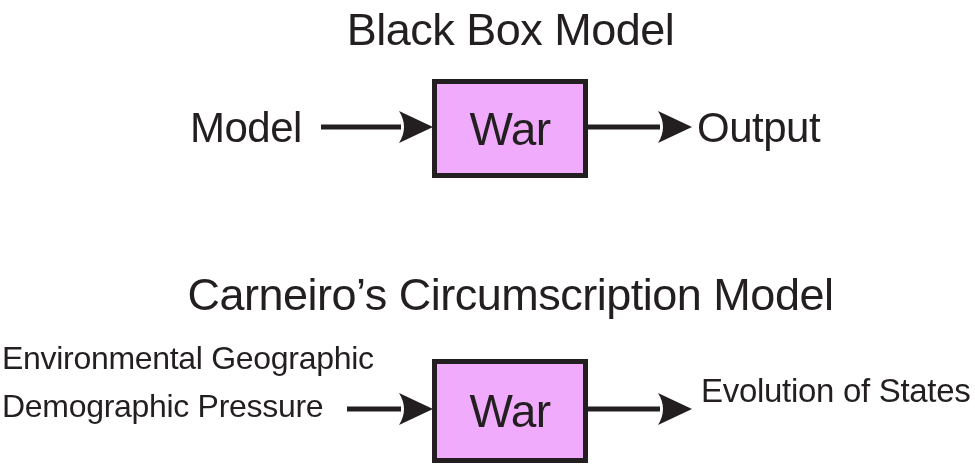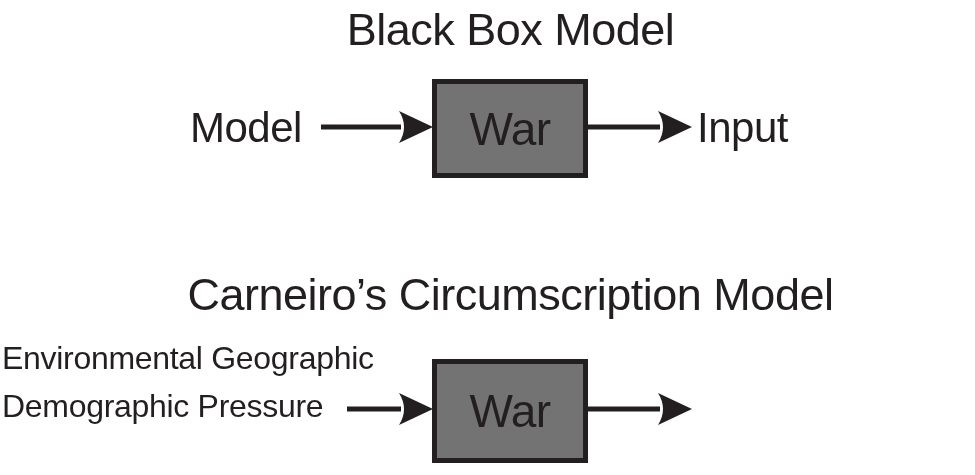"War" .war-box { background: #737373 -> #f0abfc }
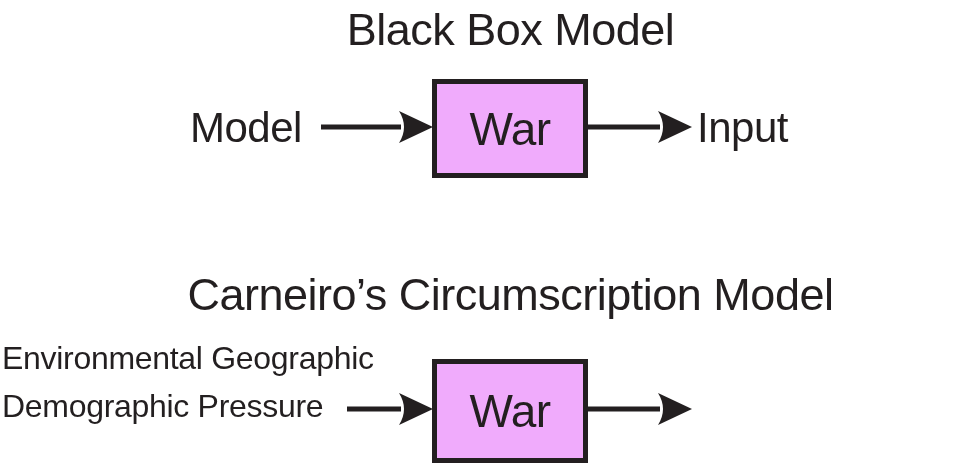"Input" div.flow-label { text: Input -> Output }
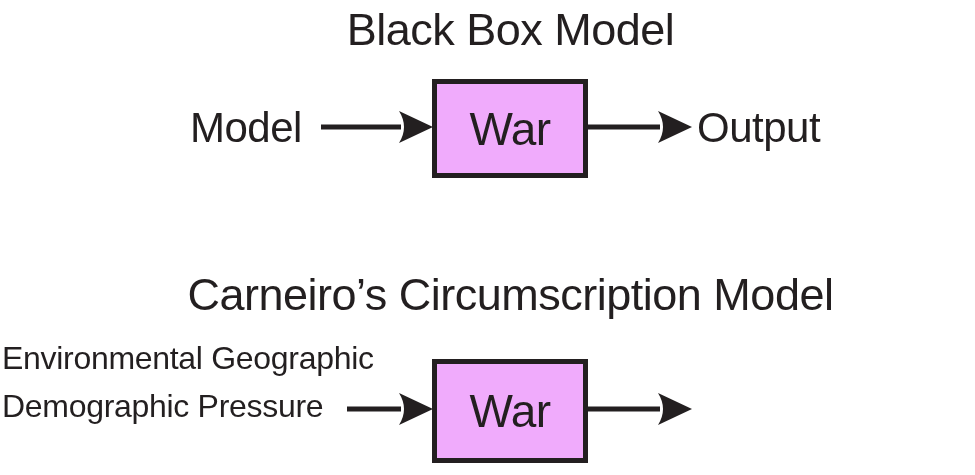"Evolution of States" div { html: none -> <div>Evolution of States</div> }
